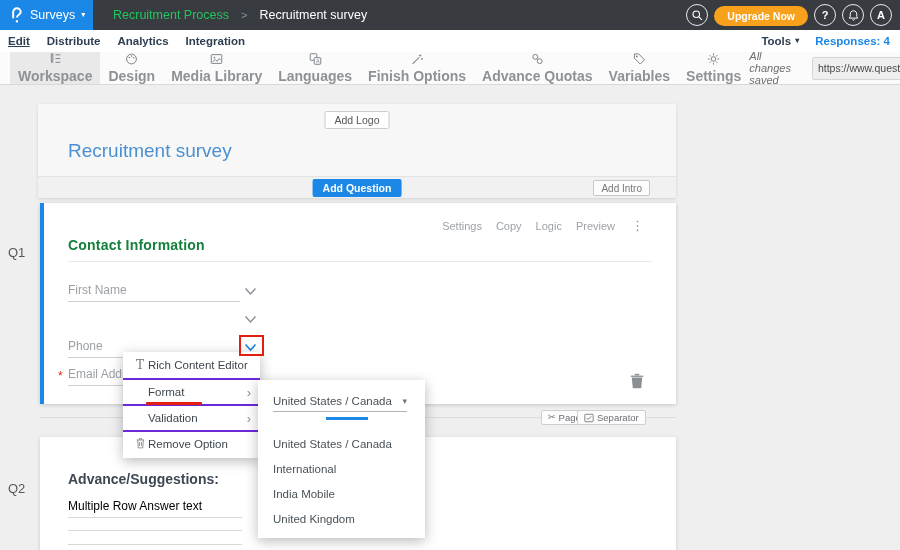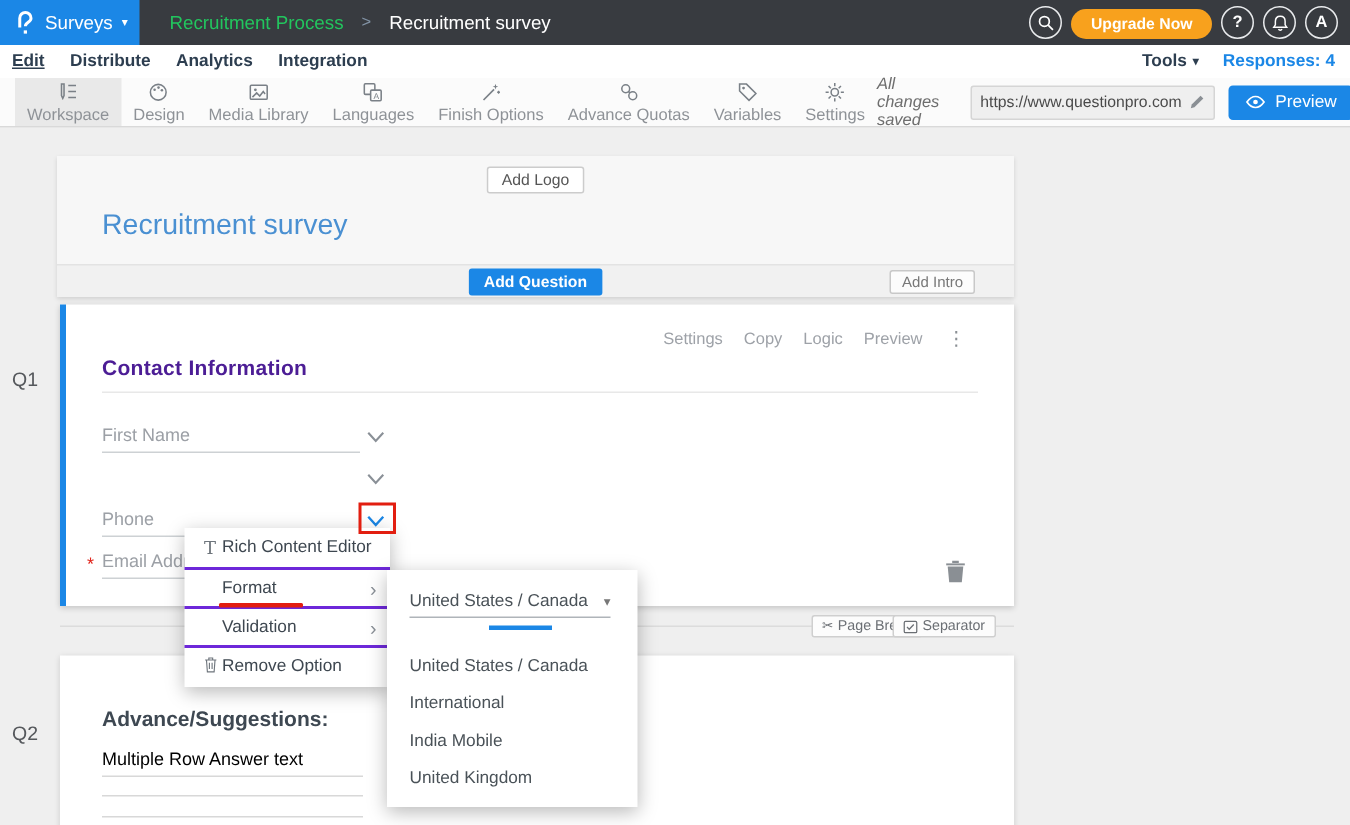"Workspace" .tlabel { font-size: 11px -> 14px; font-weight: none -> bold }
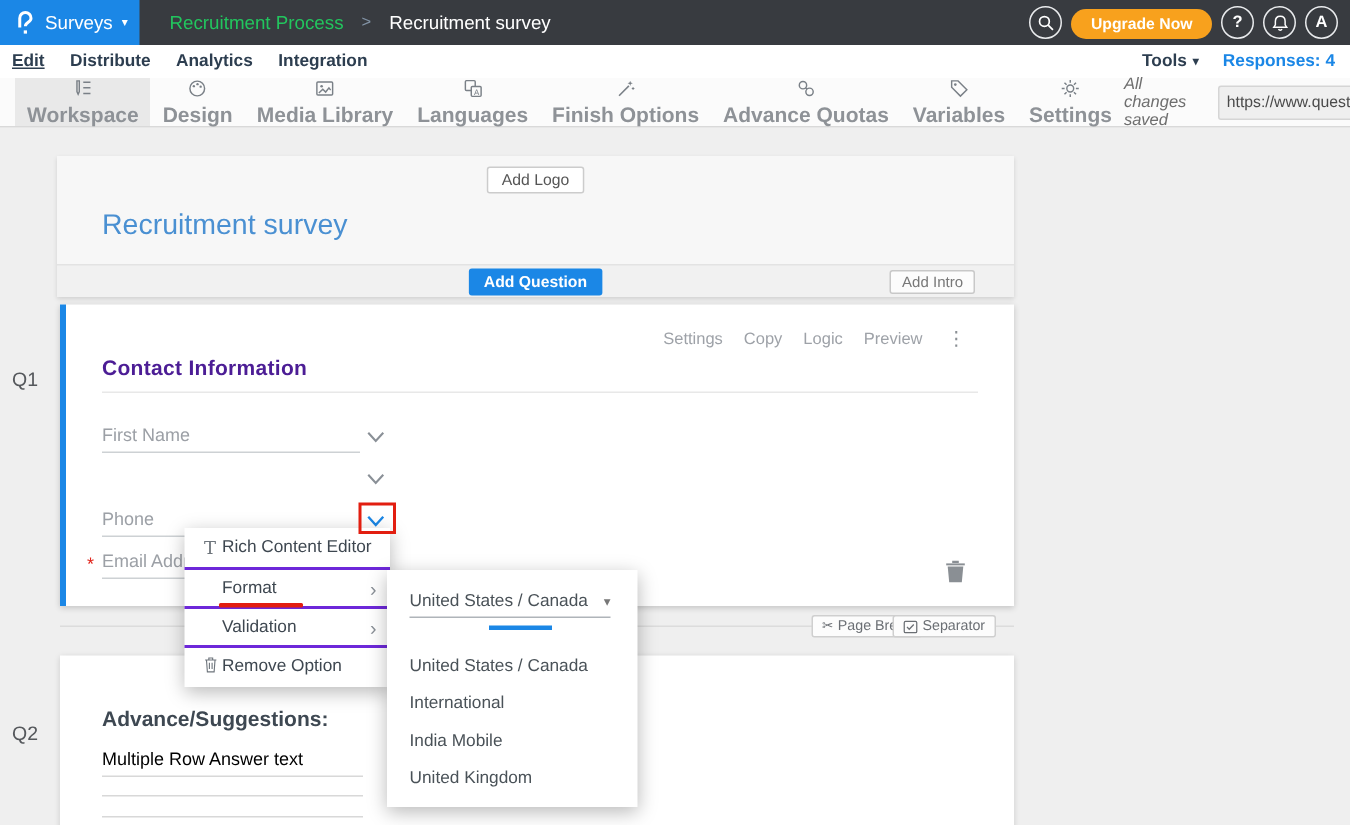"Contact Information" .q-title { color: #4c1d95 -> #15803d }
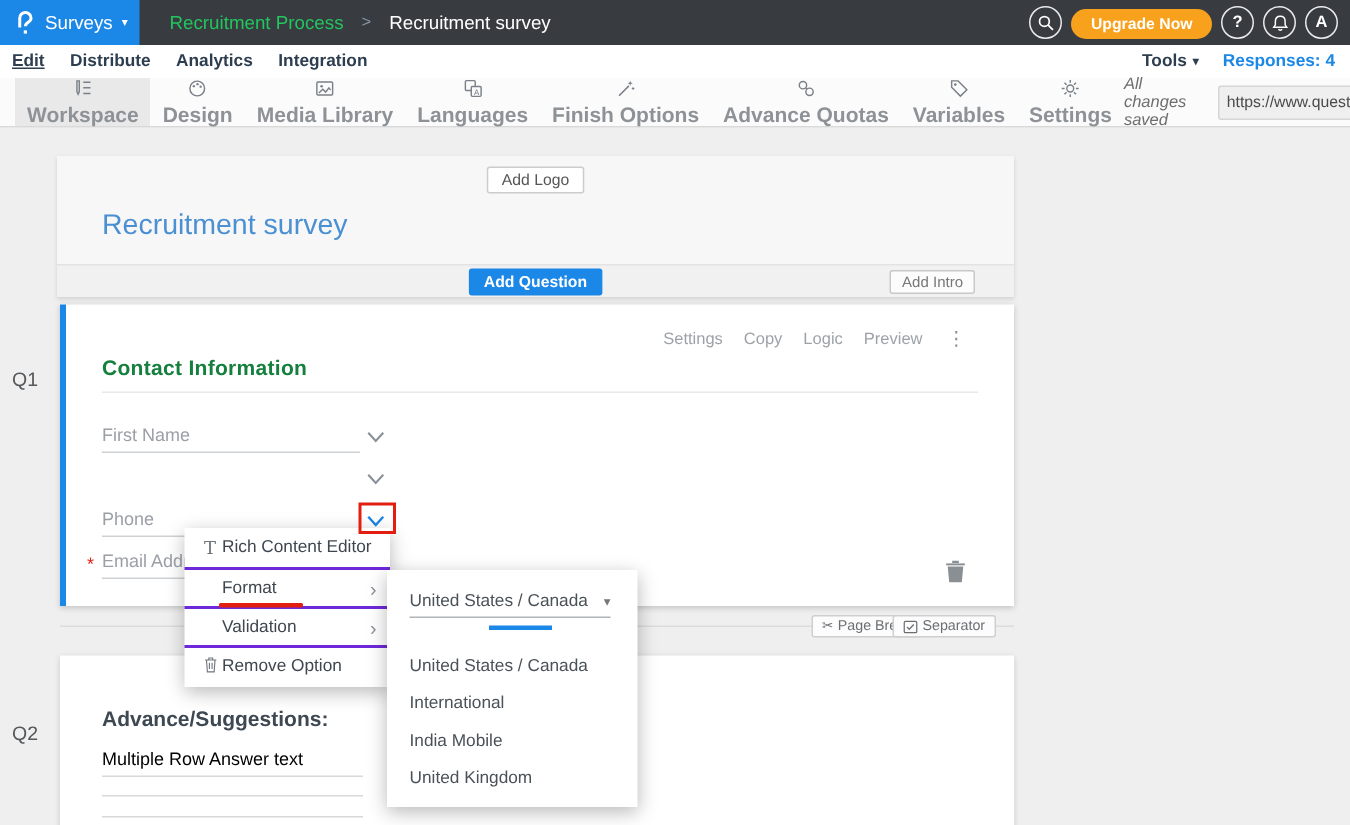"Separator" button.insert-btn { left: 595px -> 577px }
